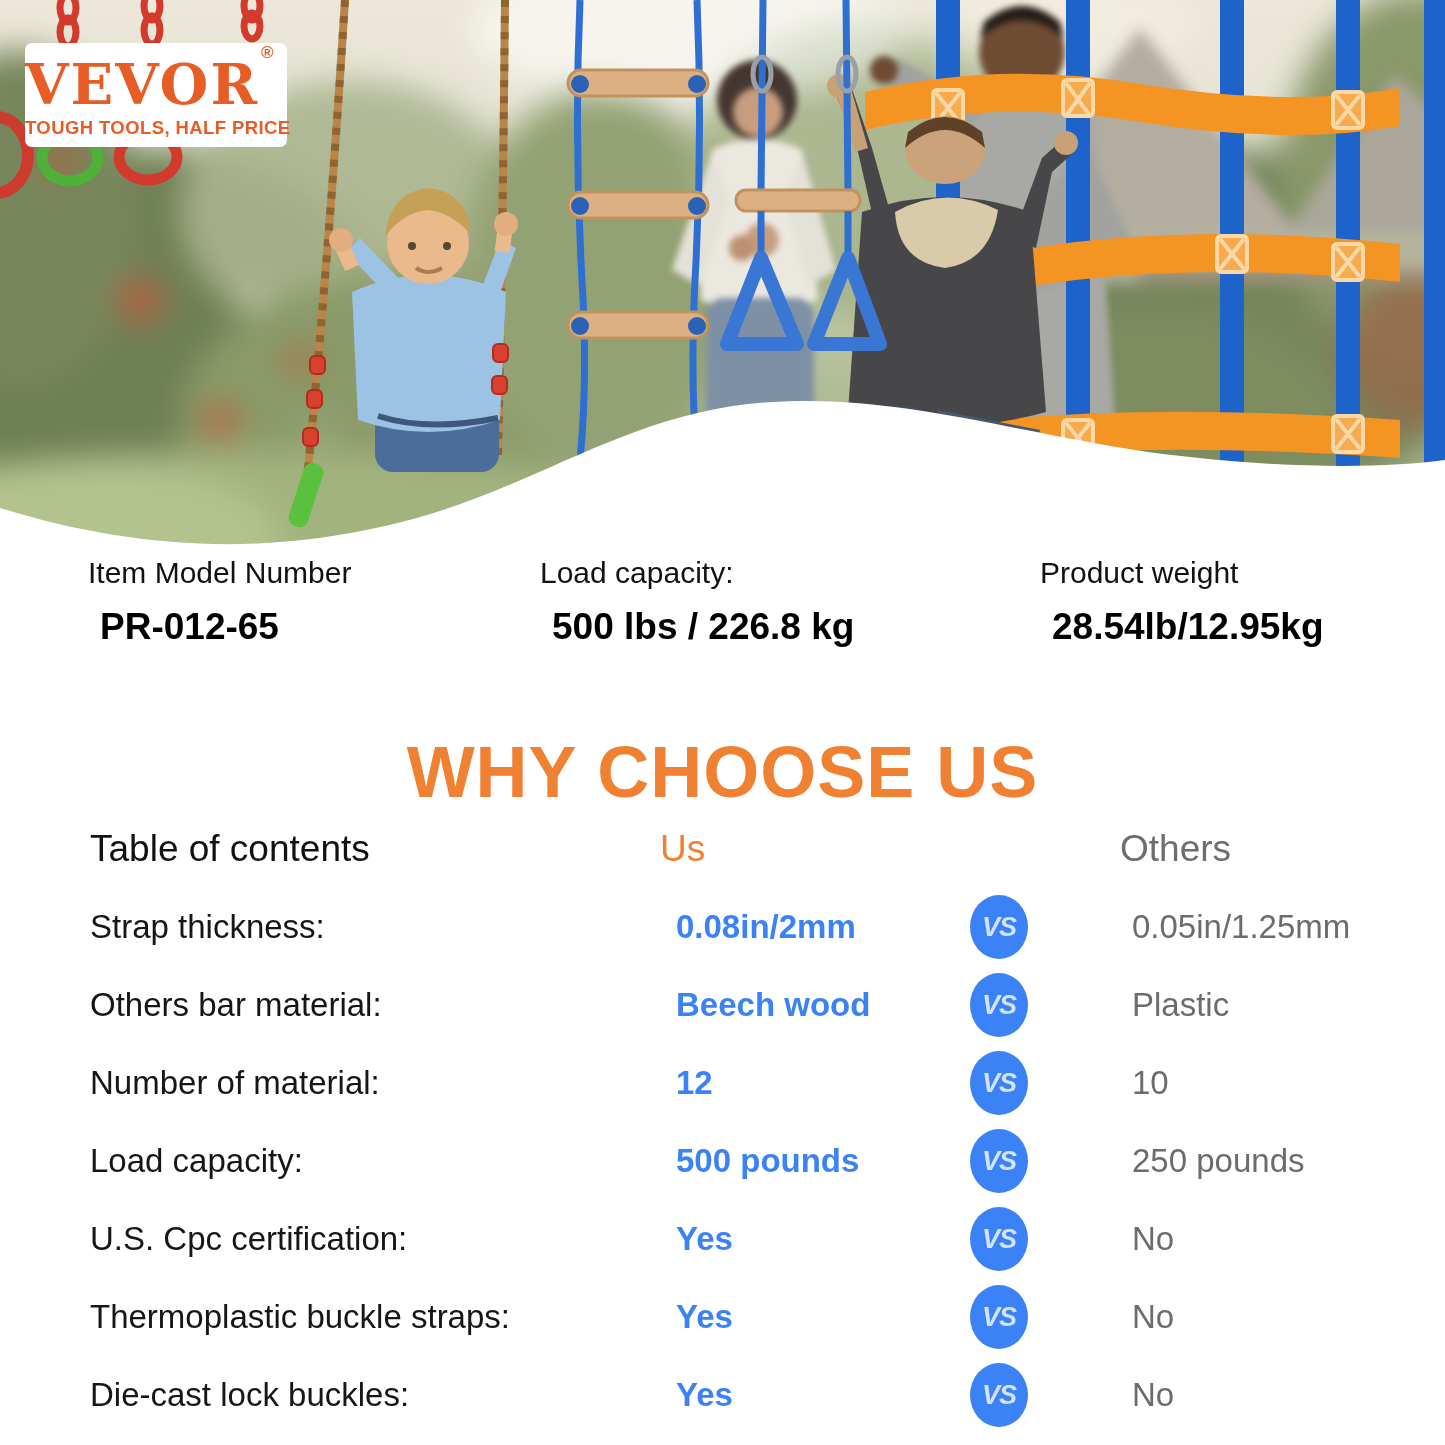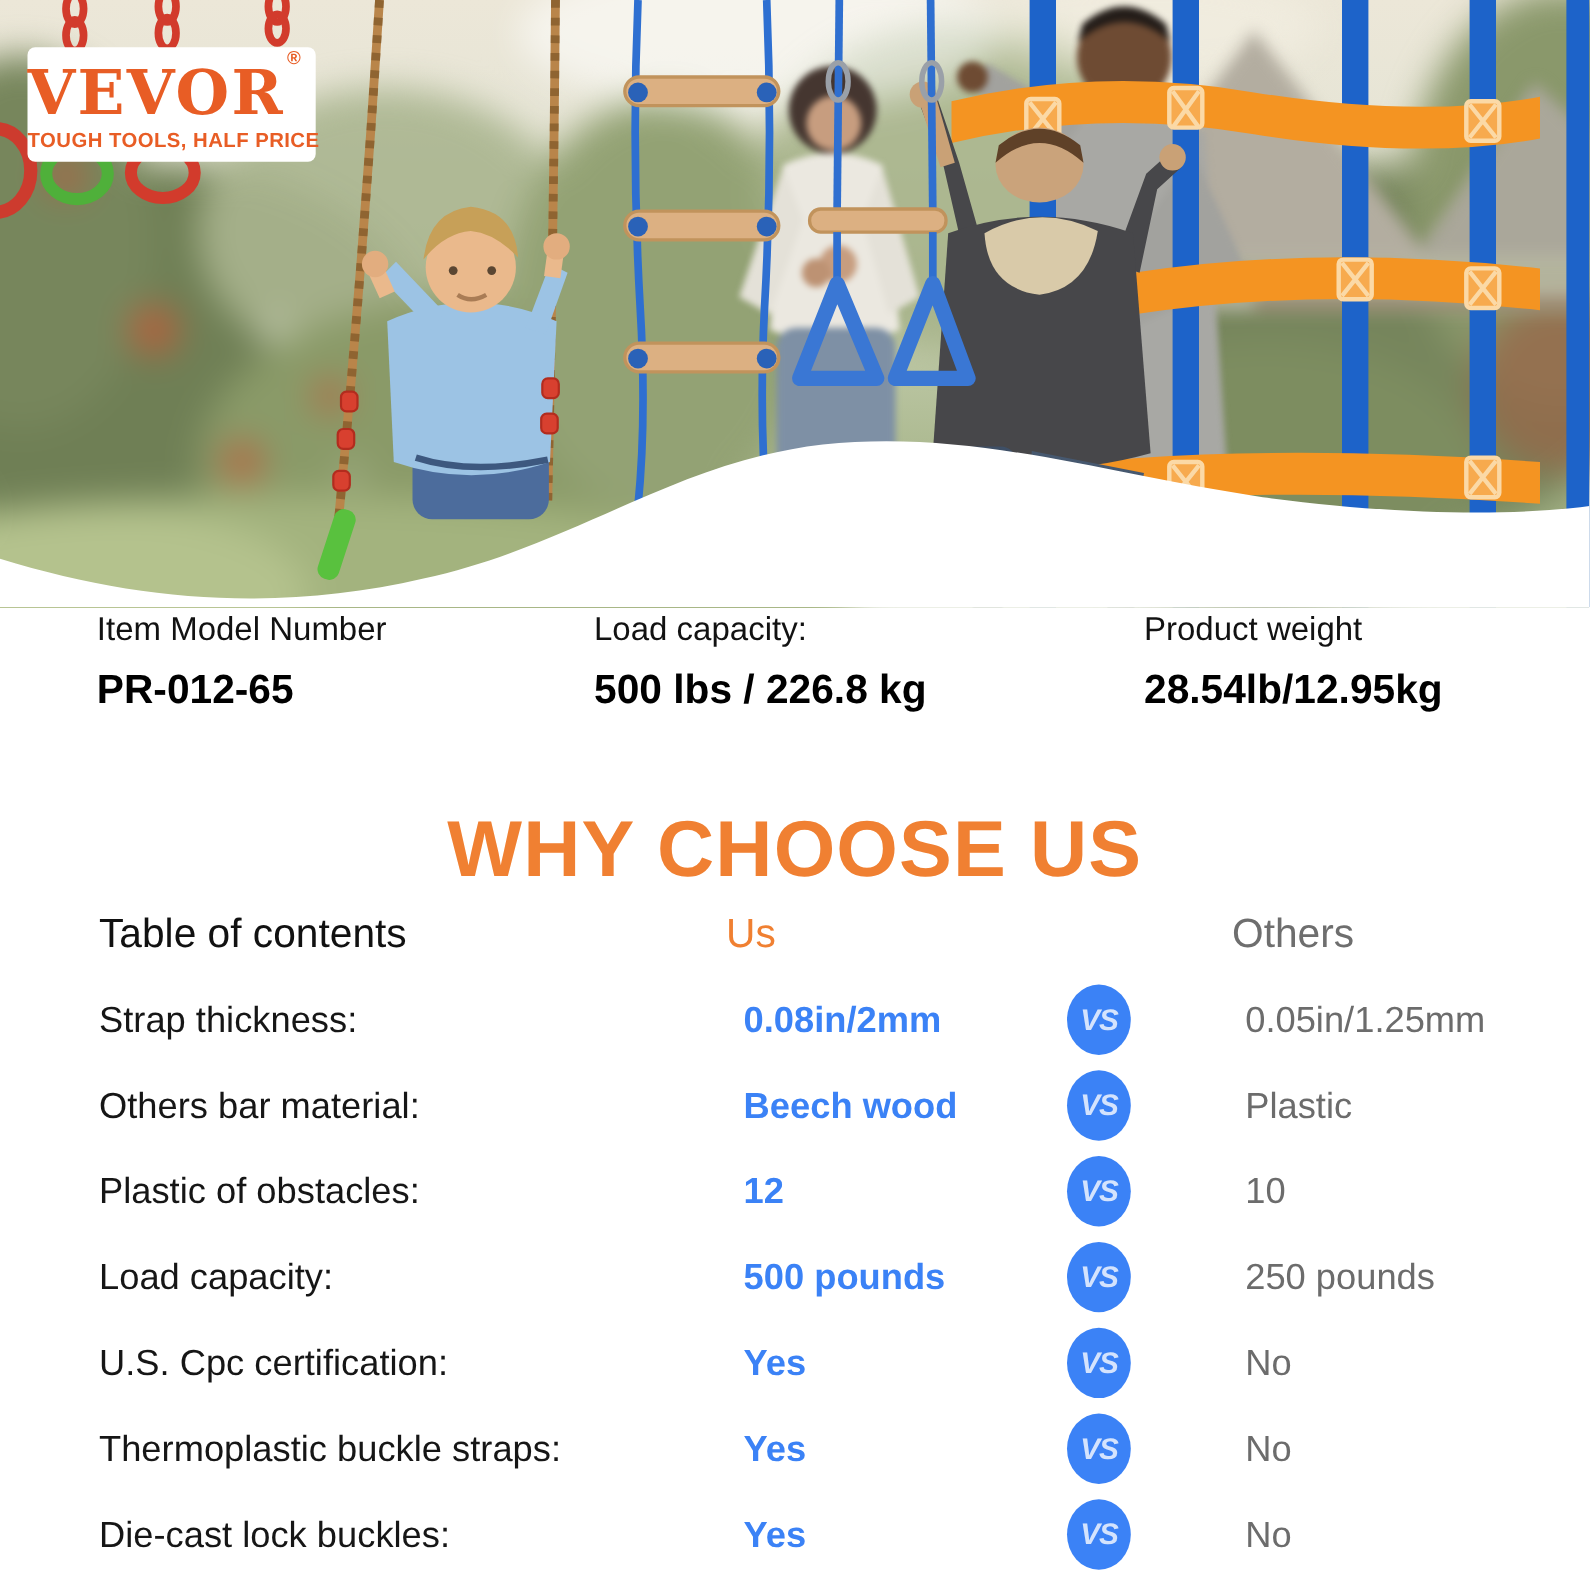"PR-012-65" .spec .val { margin-left: none -> 12px }
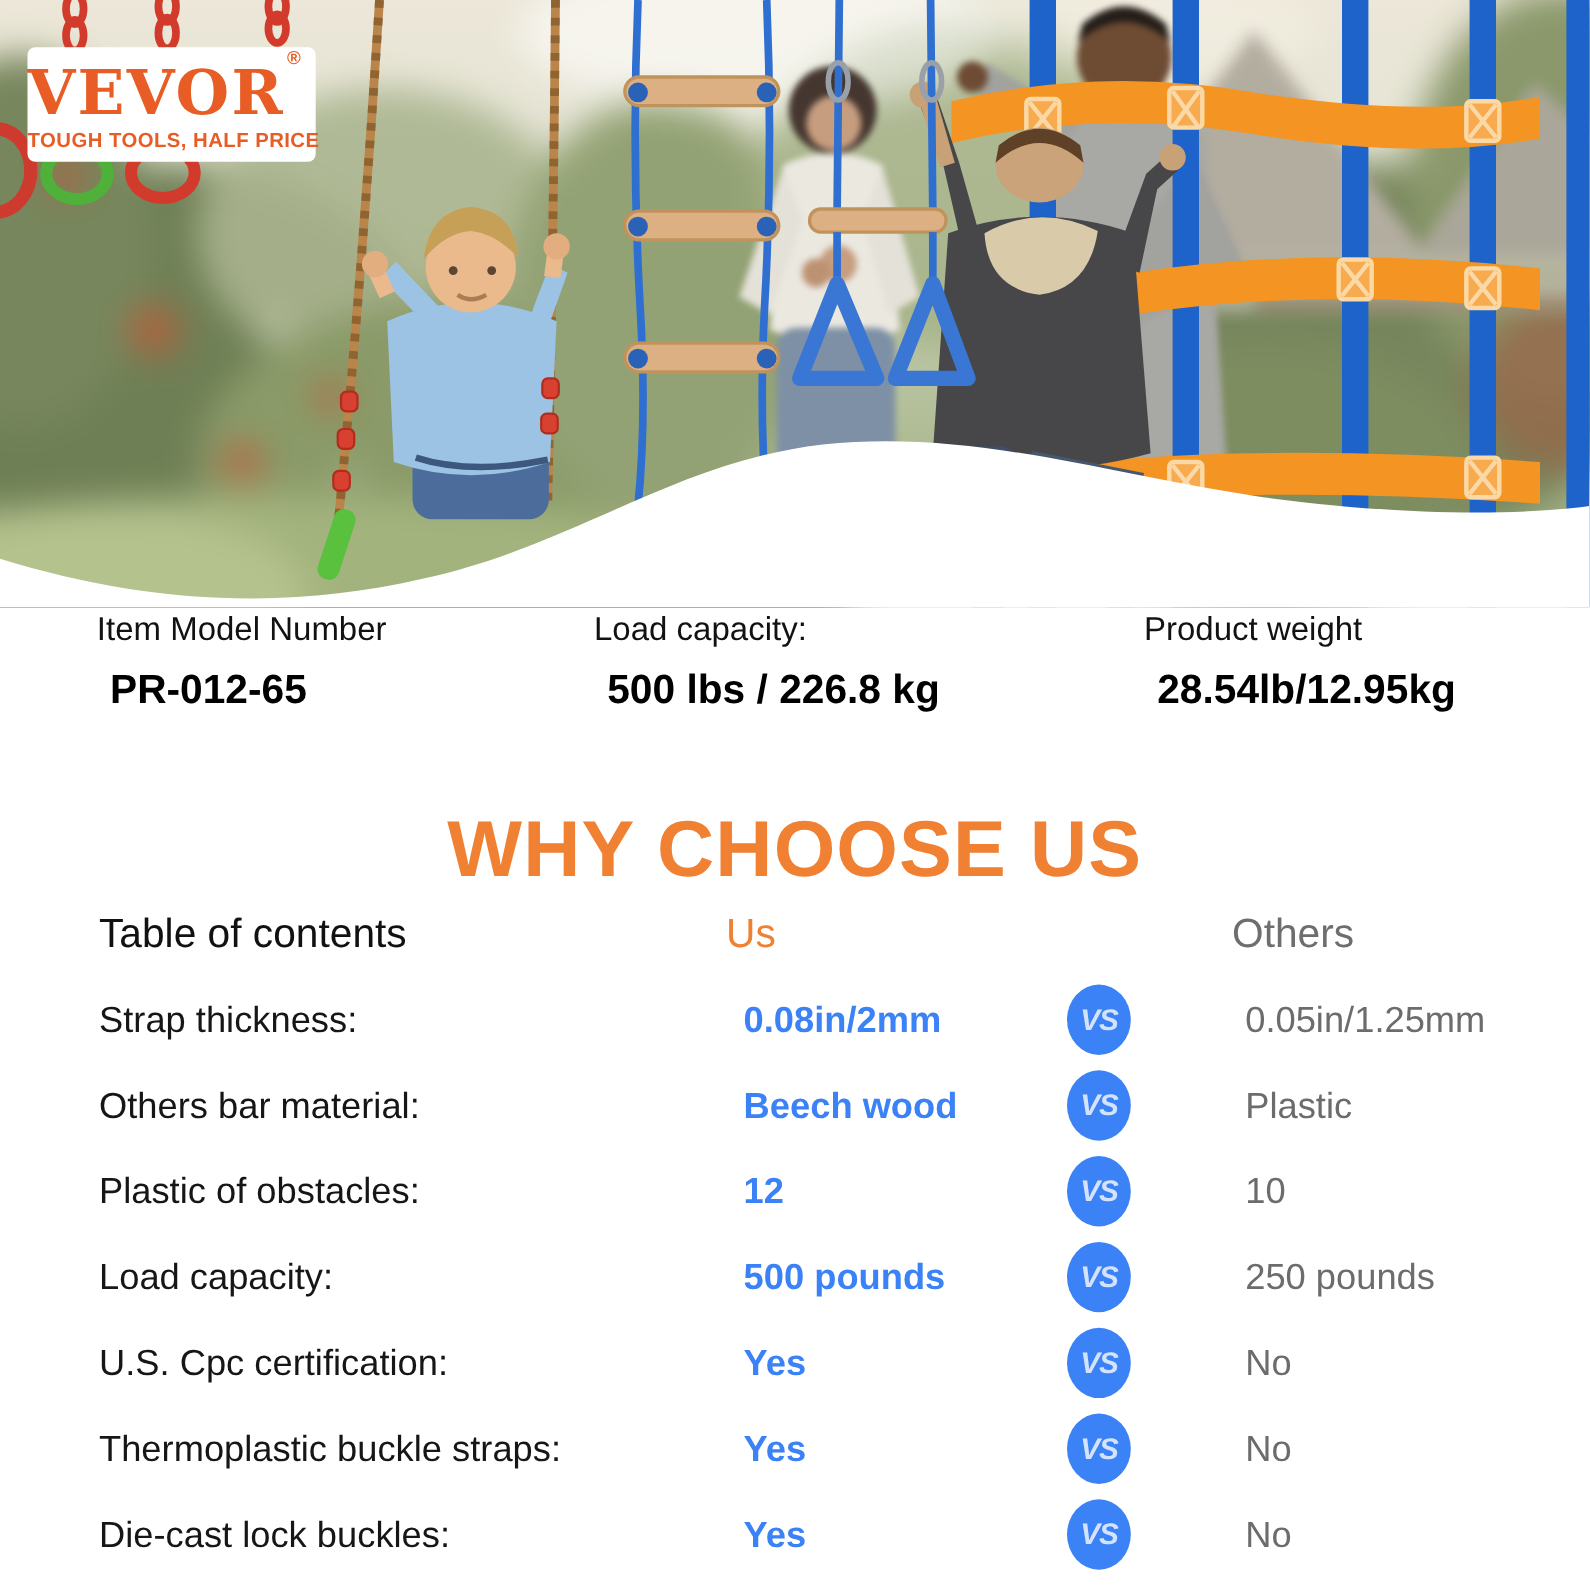"Plastic of obstacles:" span.rlabel { text: Plastic of obstacles -> Number of material }
